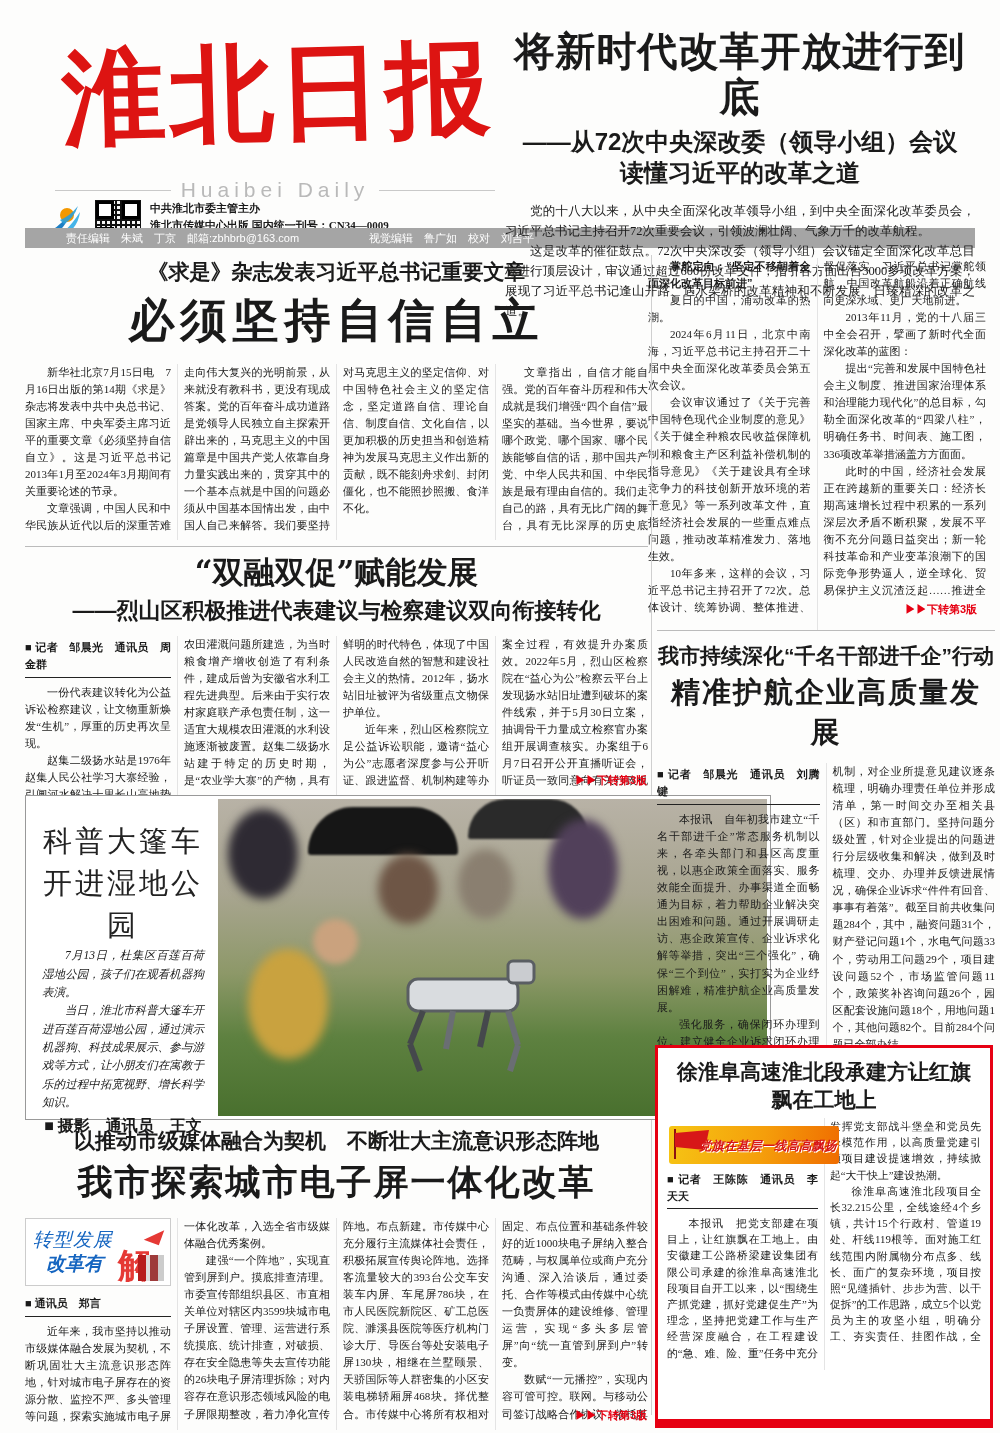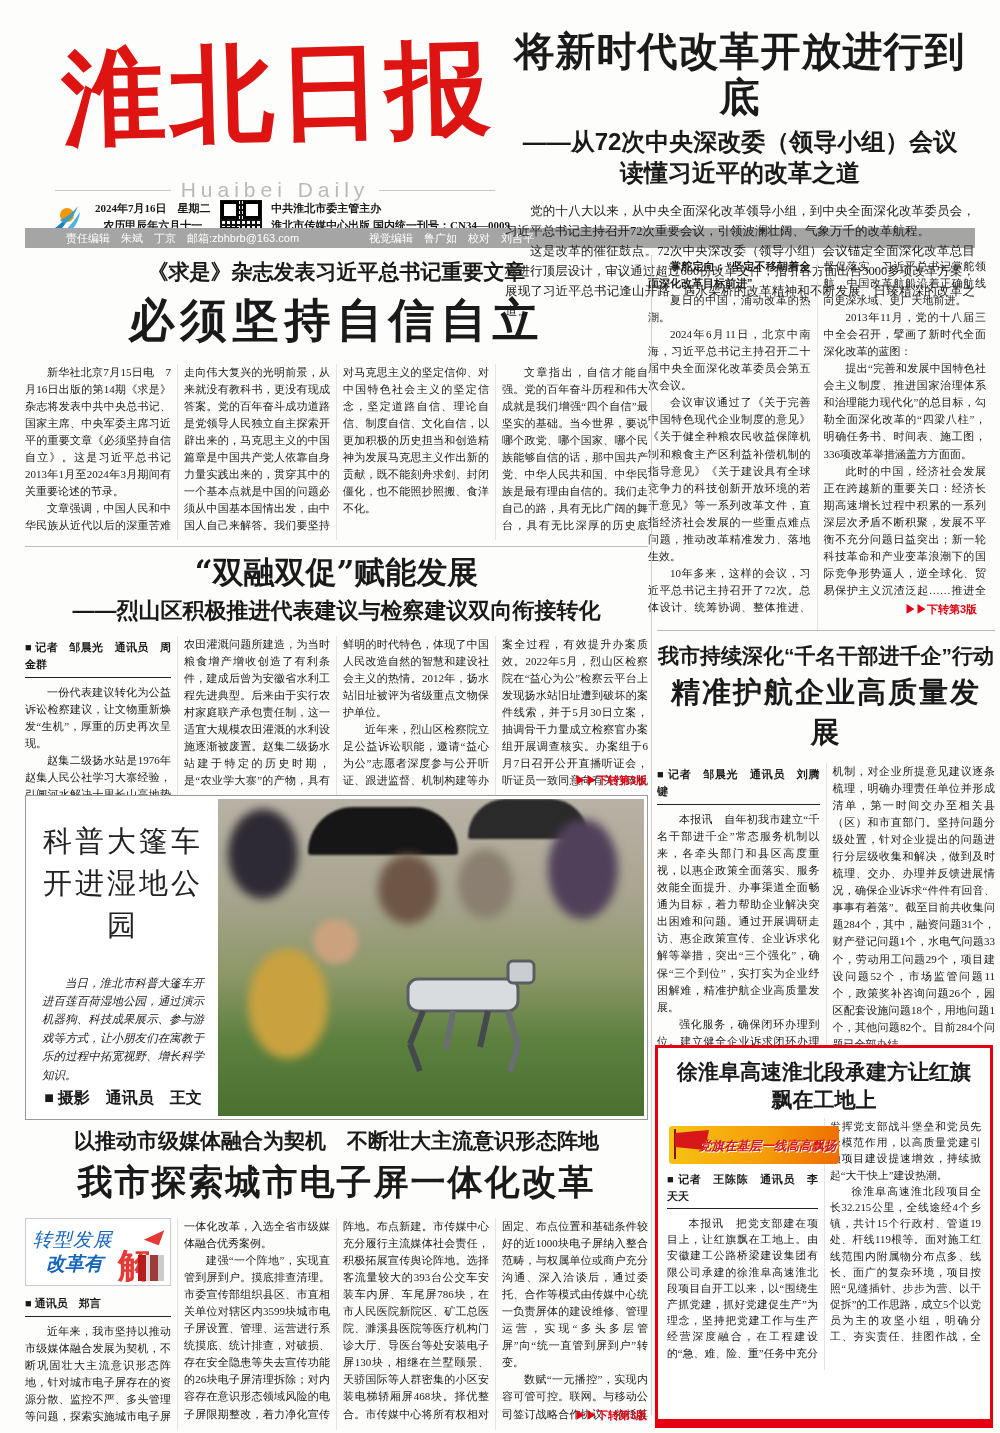"2024年7月16日 星期二" span.date-block { html: <span> <span>2024年7月16日 星期二</span><br> <span>农历甲辰年六月十一</span><br> <span>总第12074期 今日8版</span> </span> -> none }
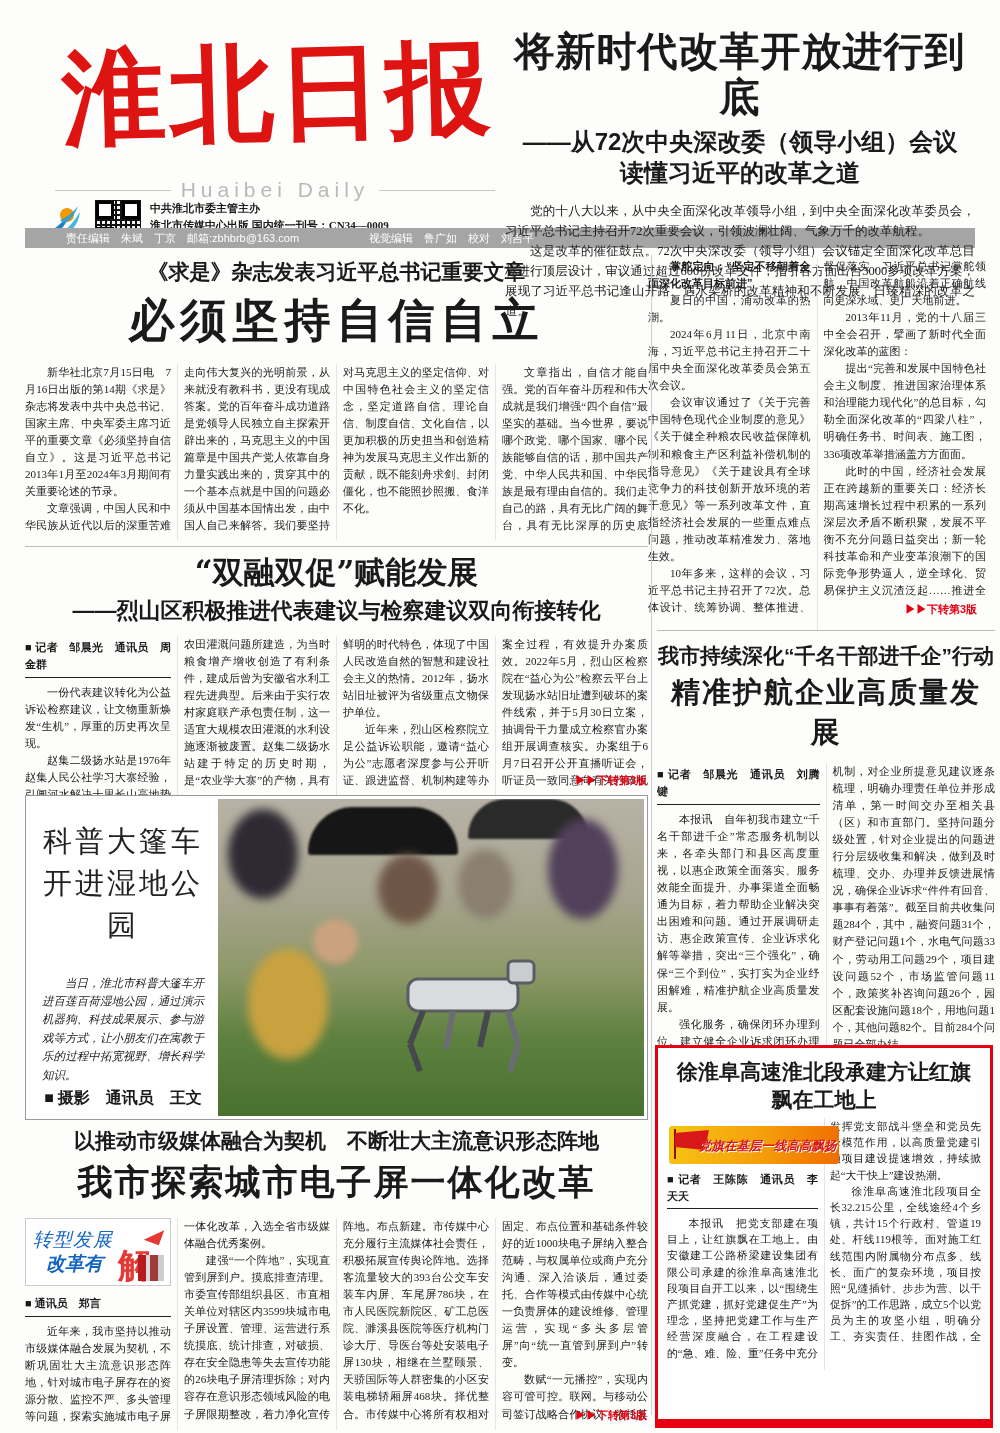"科普大篷车" .photo-box { width: 623px -> 746px }
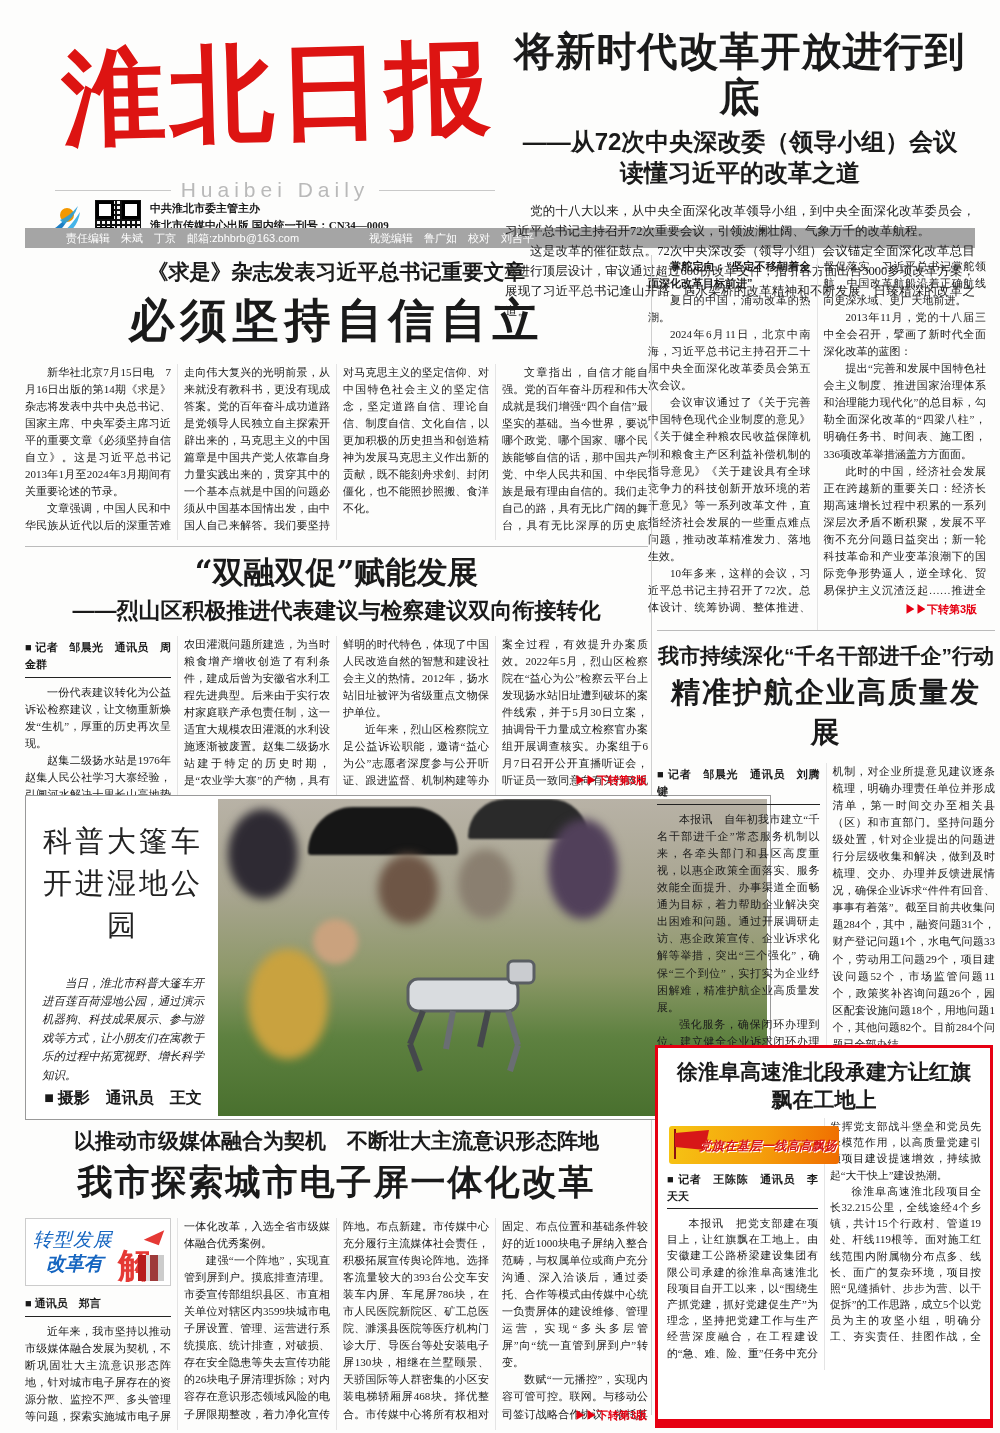"7月13日，杜集区百莲百荷湿地公园，孩子们在观看机器狗表演。" p { html: none -> <p>7月13日，杜集区百莲百荷湿地公园，孩子们在观看机器狗表演。</p> }
